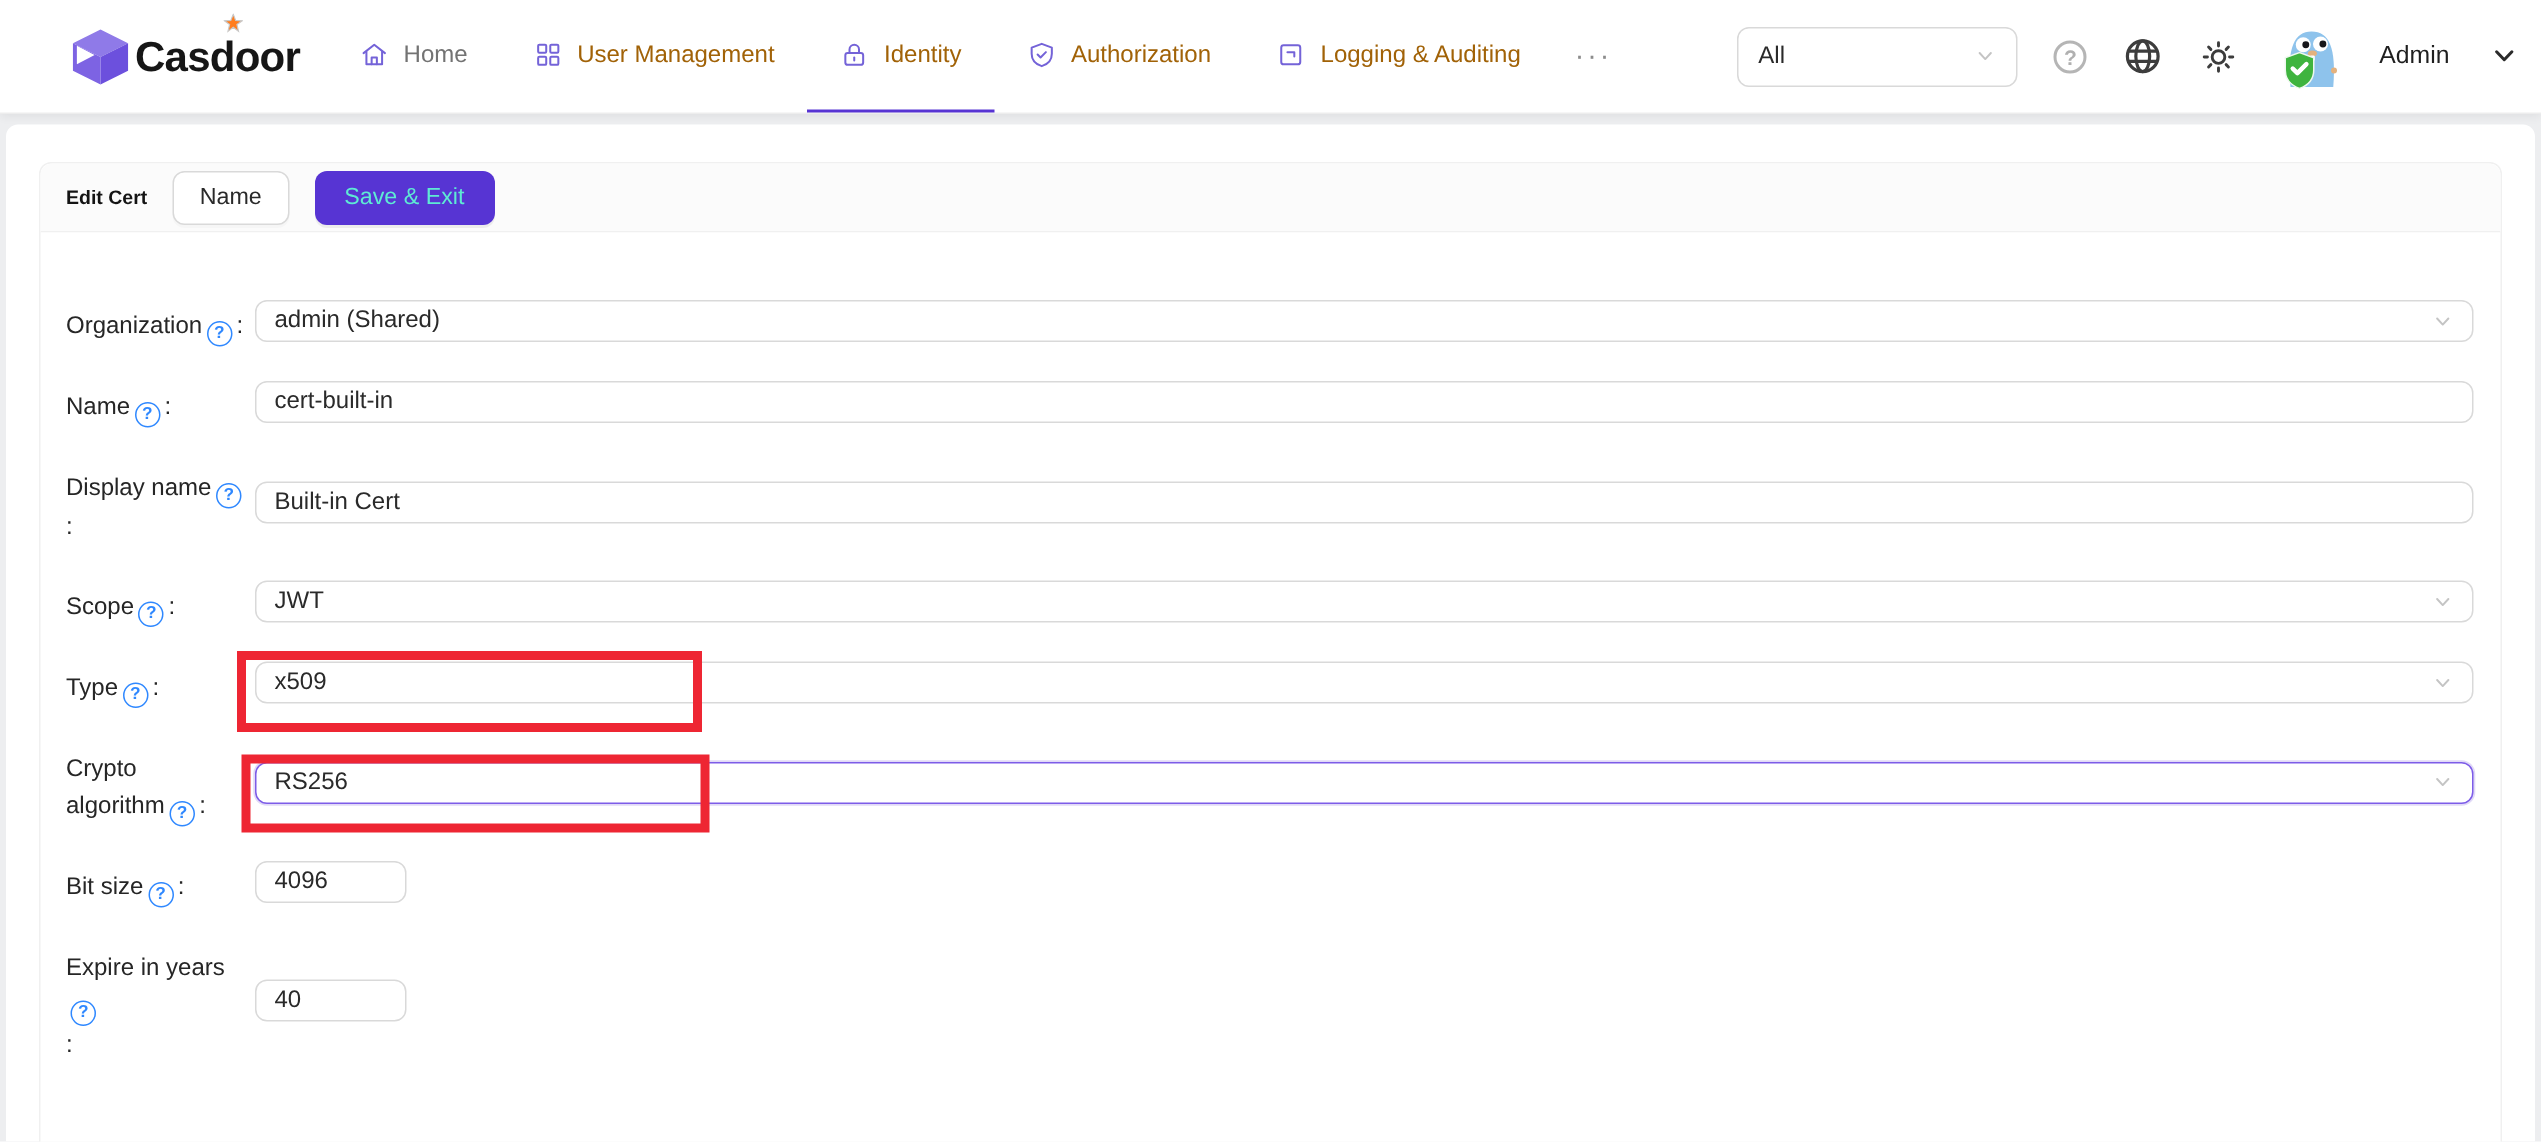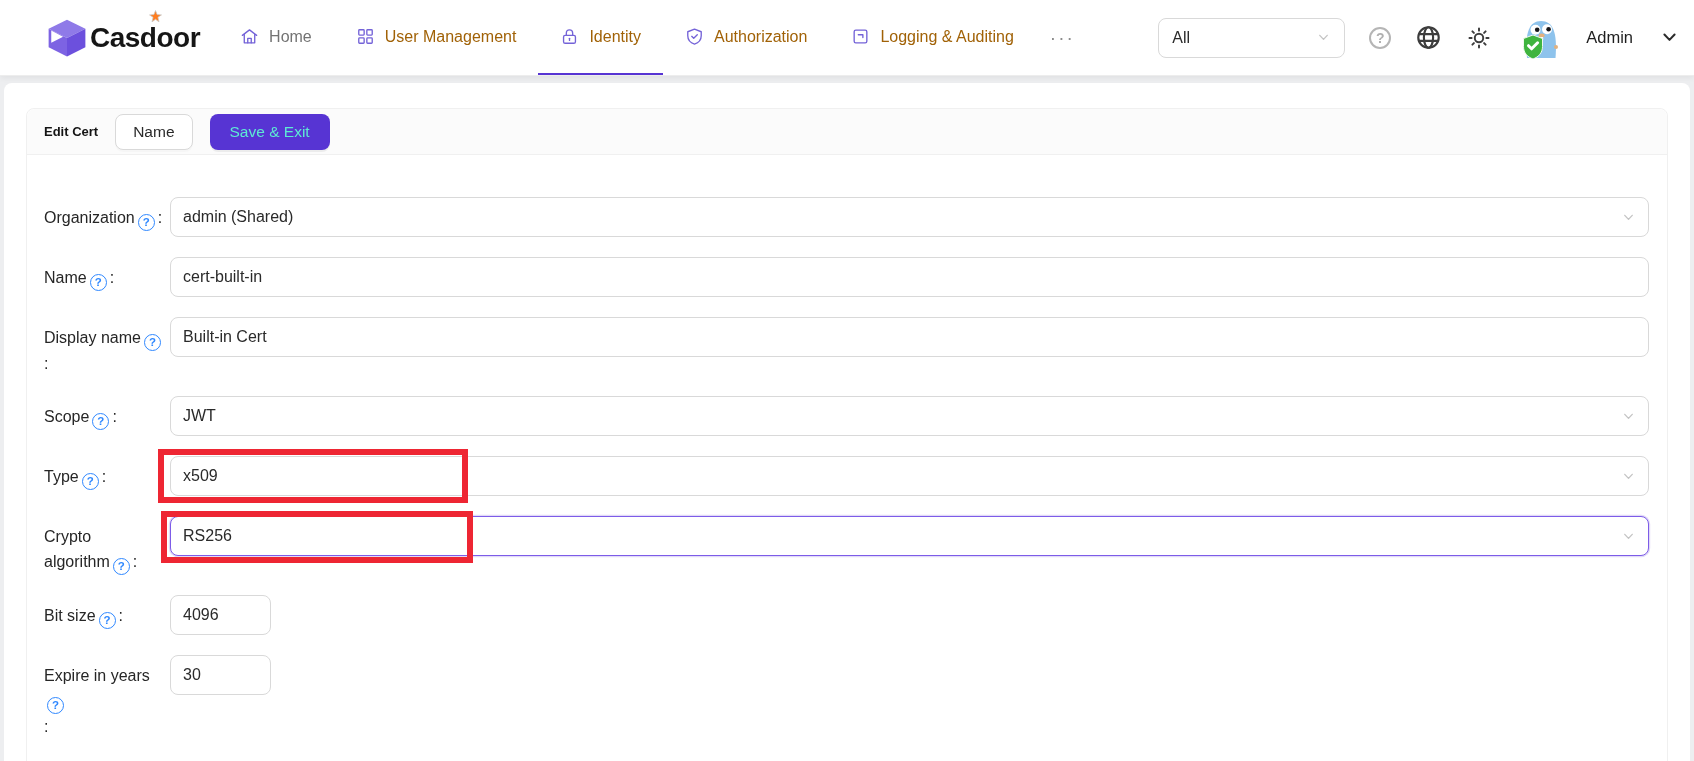"Organization ? :" .form-row { align-items: none -> center }
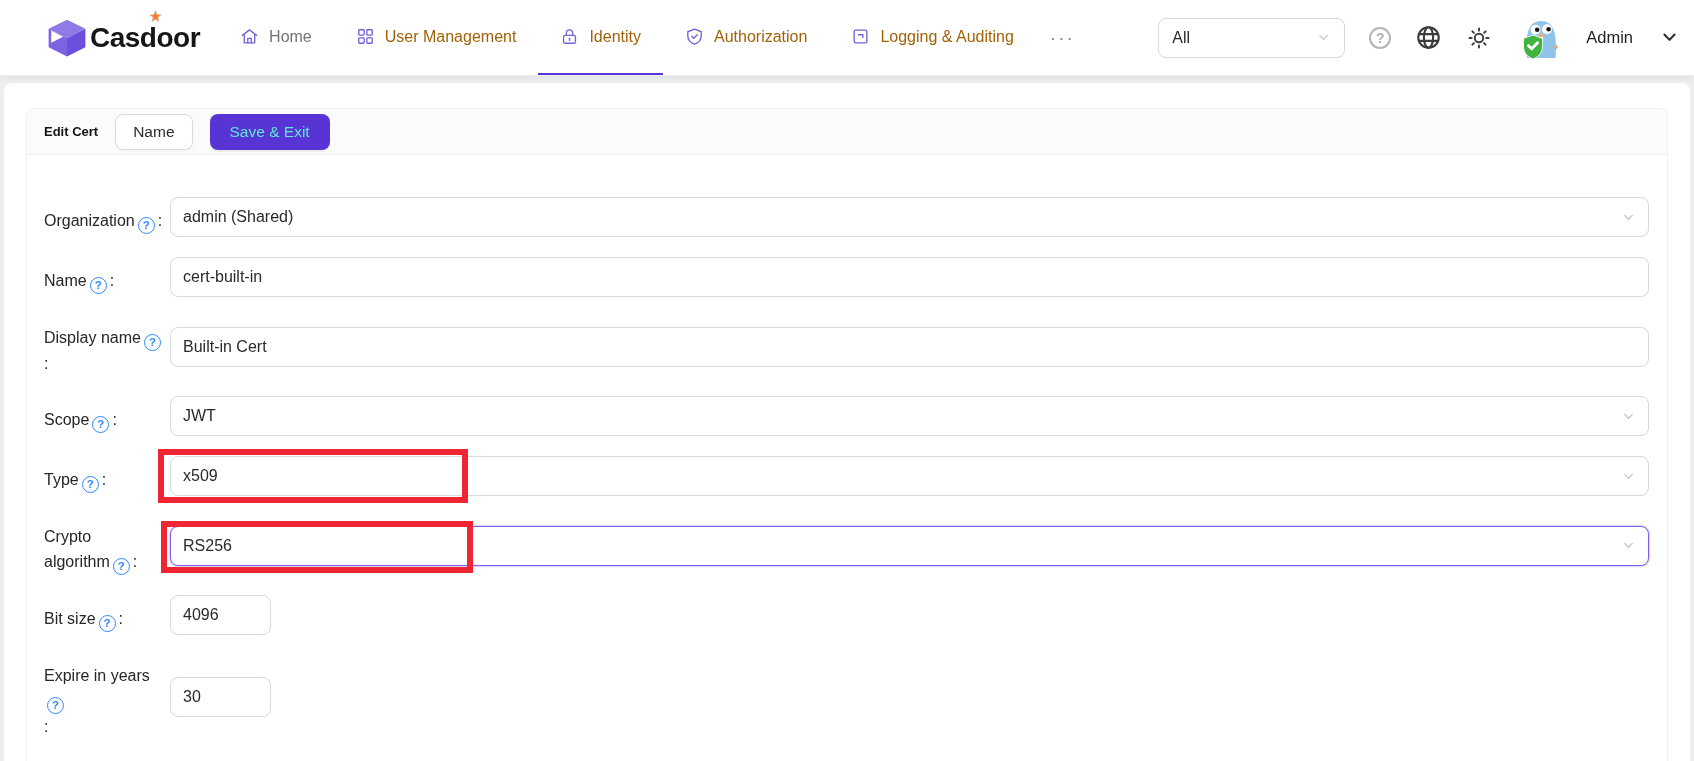"admin (Shared)" .control { height: 40px -> 28px }
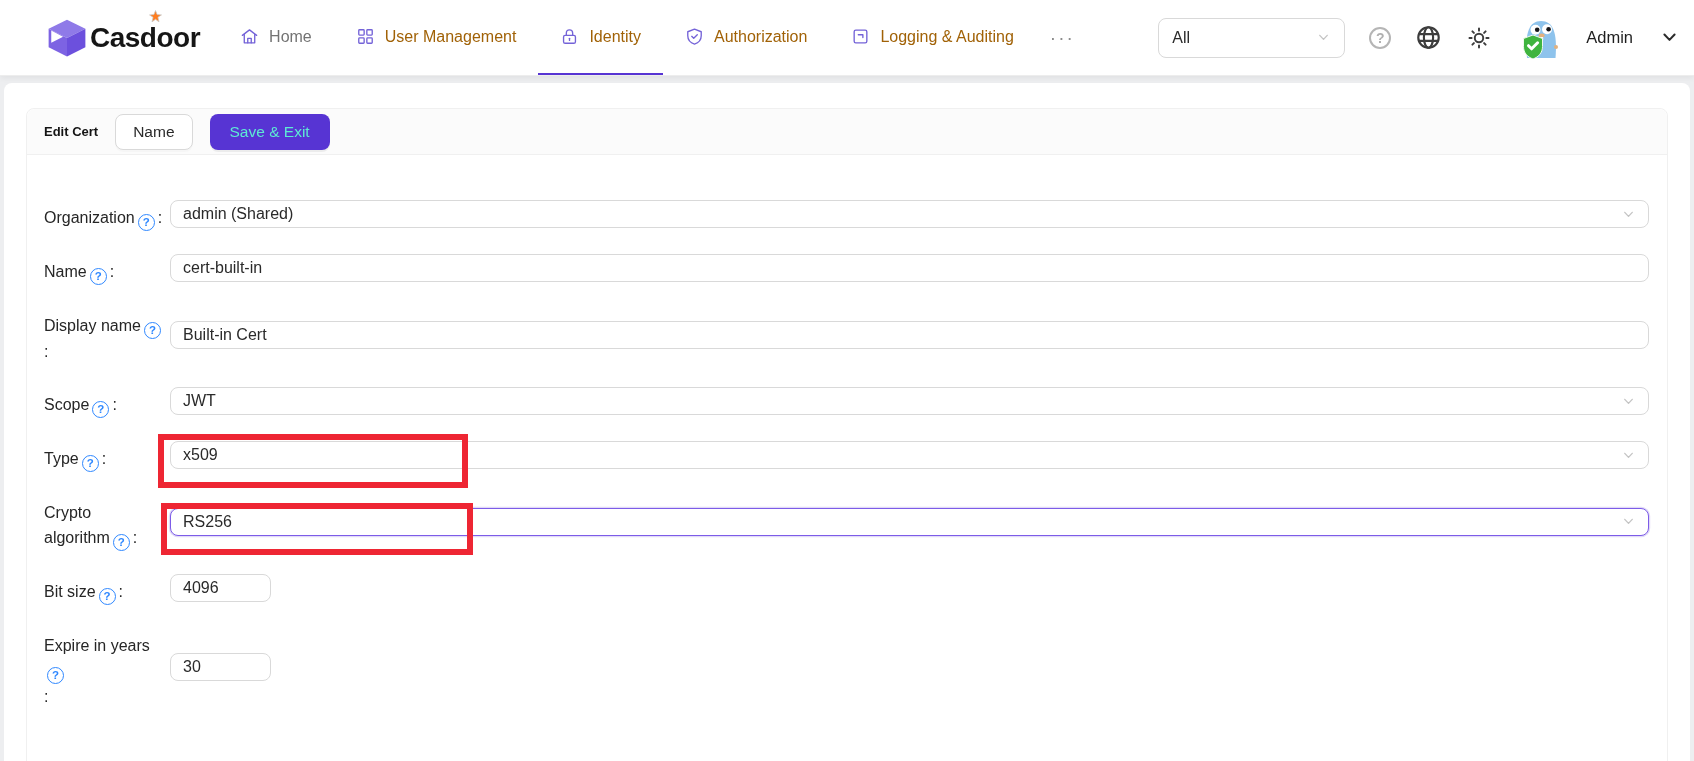"30" span { text: 30 -> 40 }
